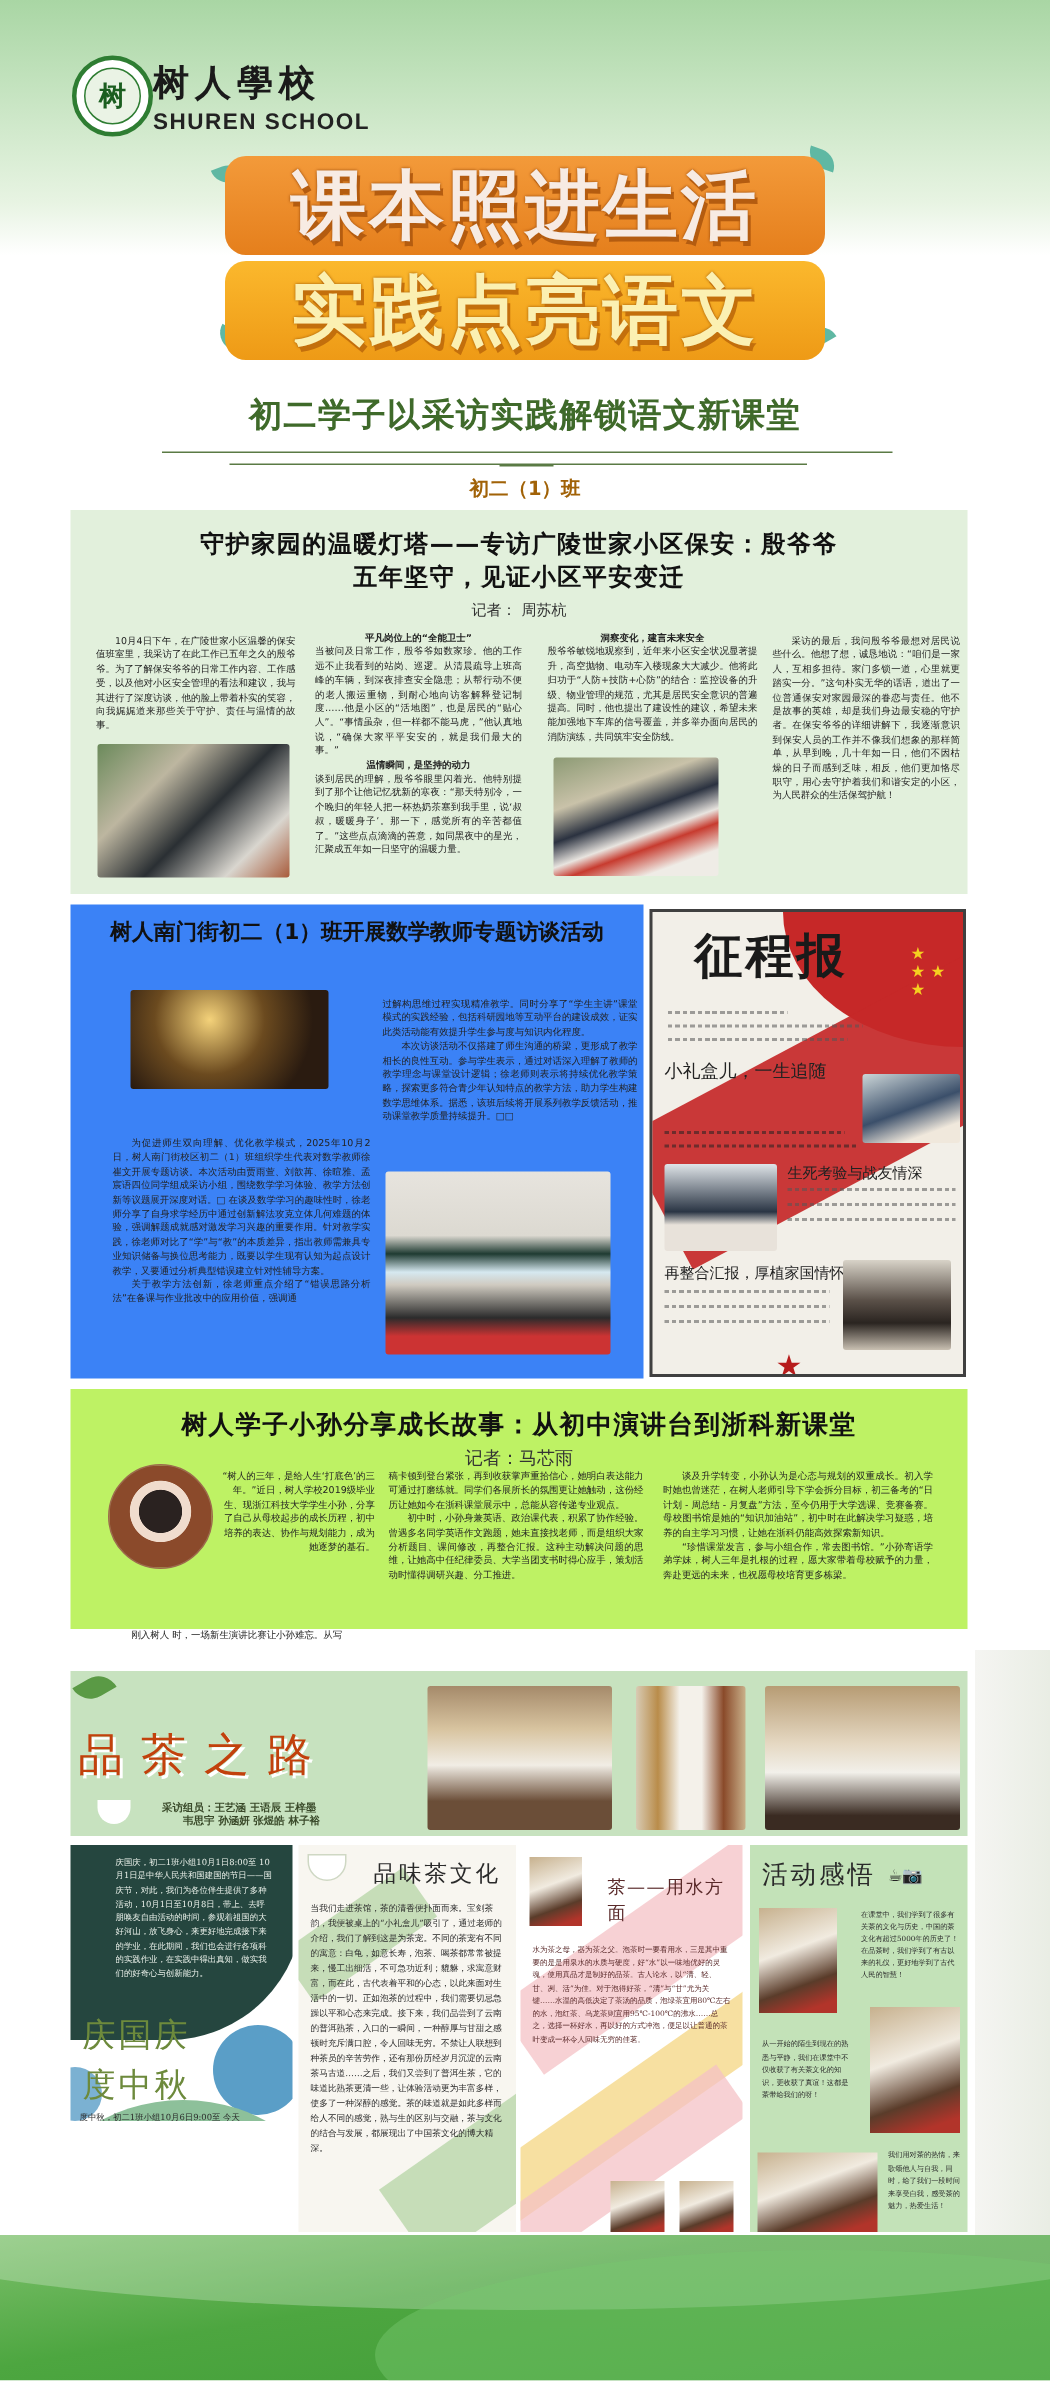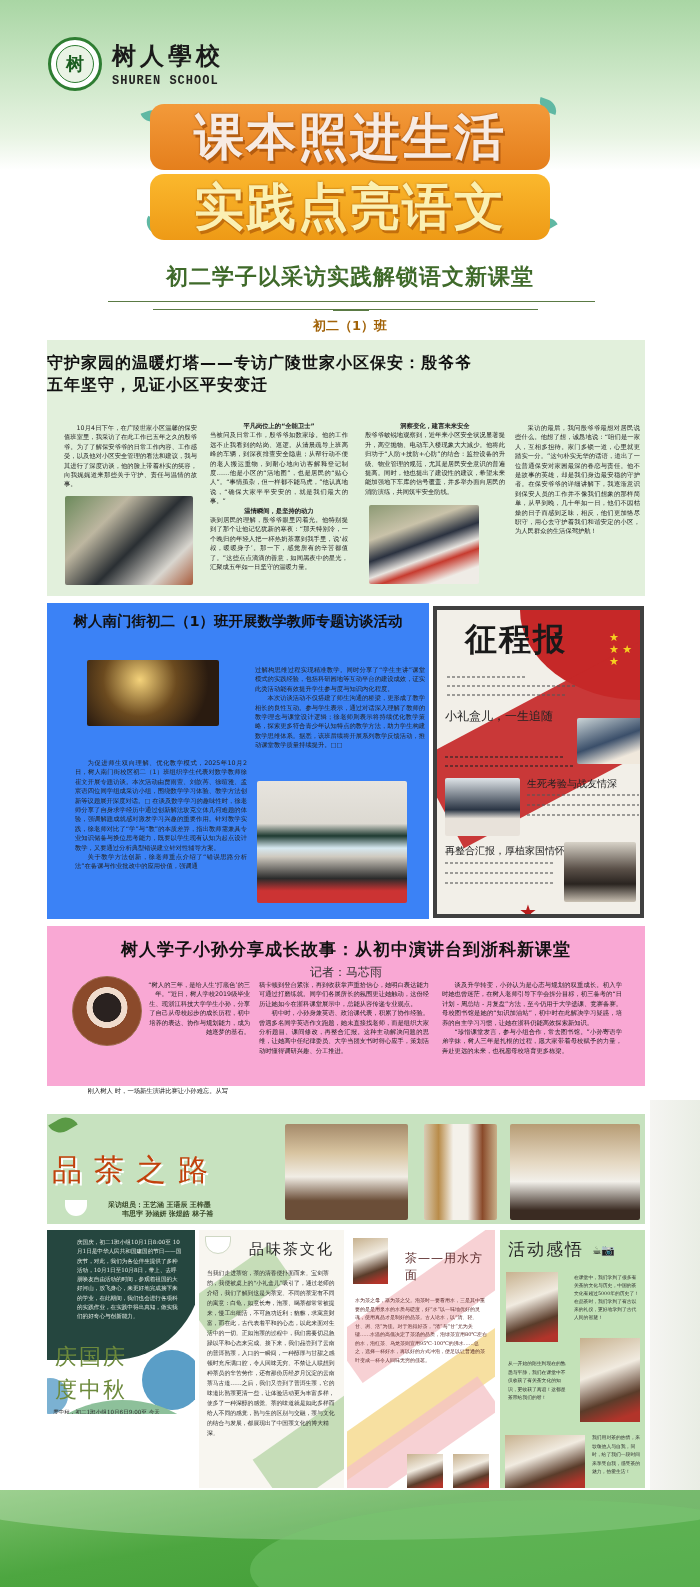"树人學校" .logo-text { margin-left: 10px -> none }
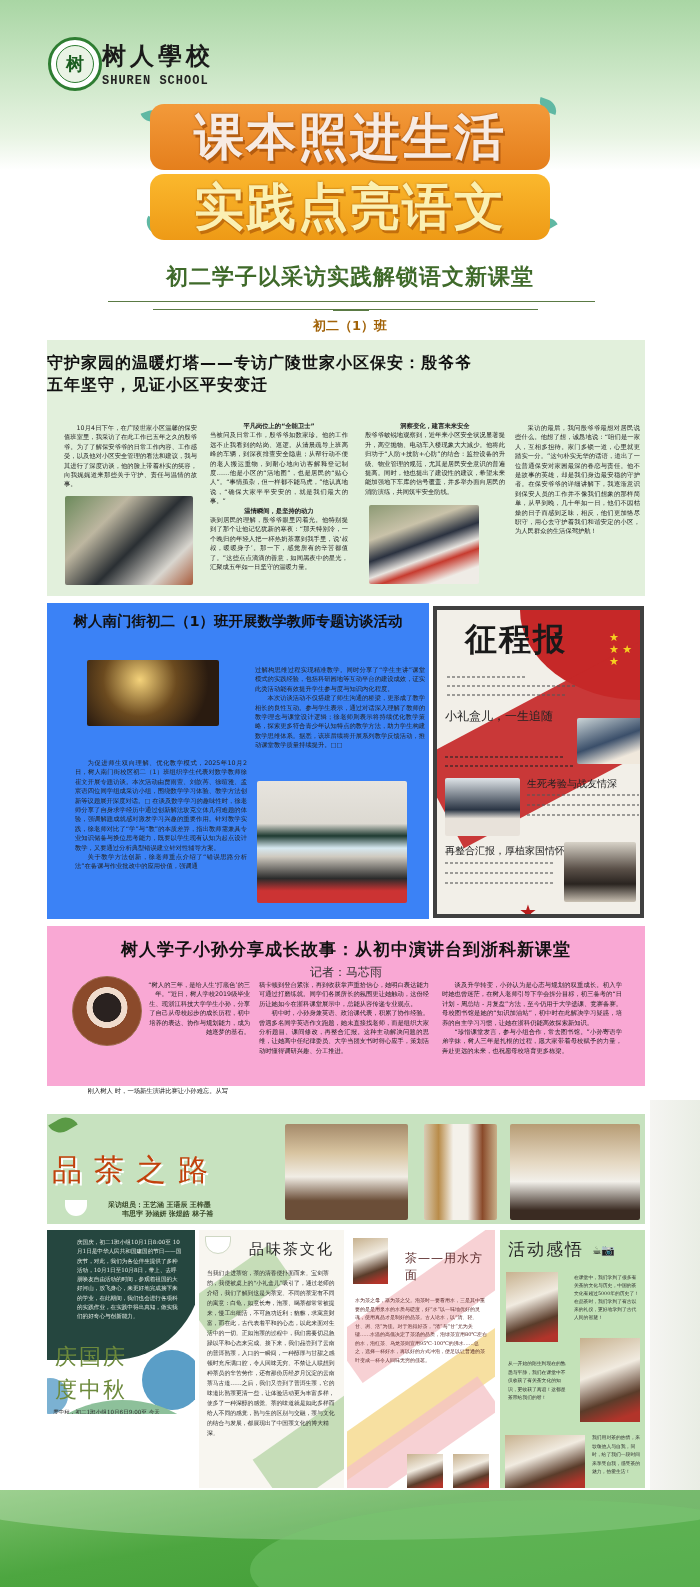"SHUREN SCHOOL" .logo-en { font-family: Liberation Mono, monospace -> Liberation Sans, sans-serif; font-size: 12px -> 15px }
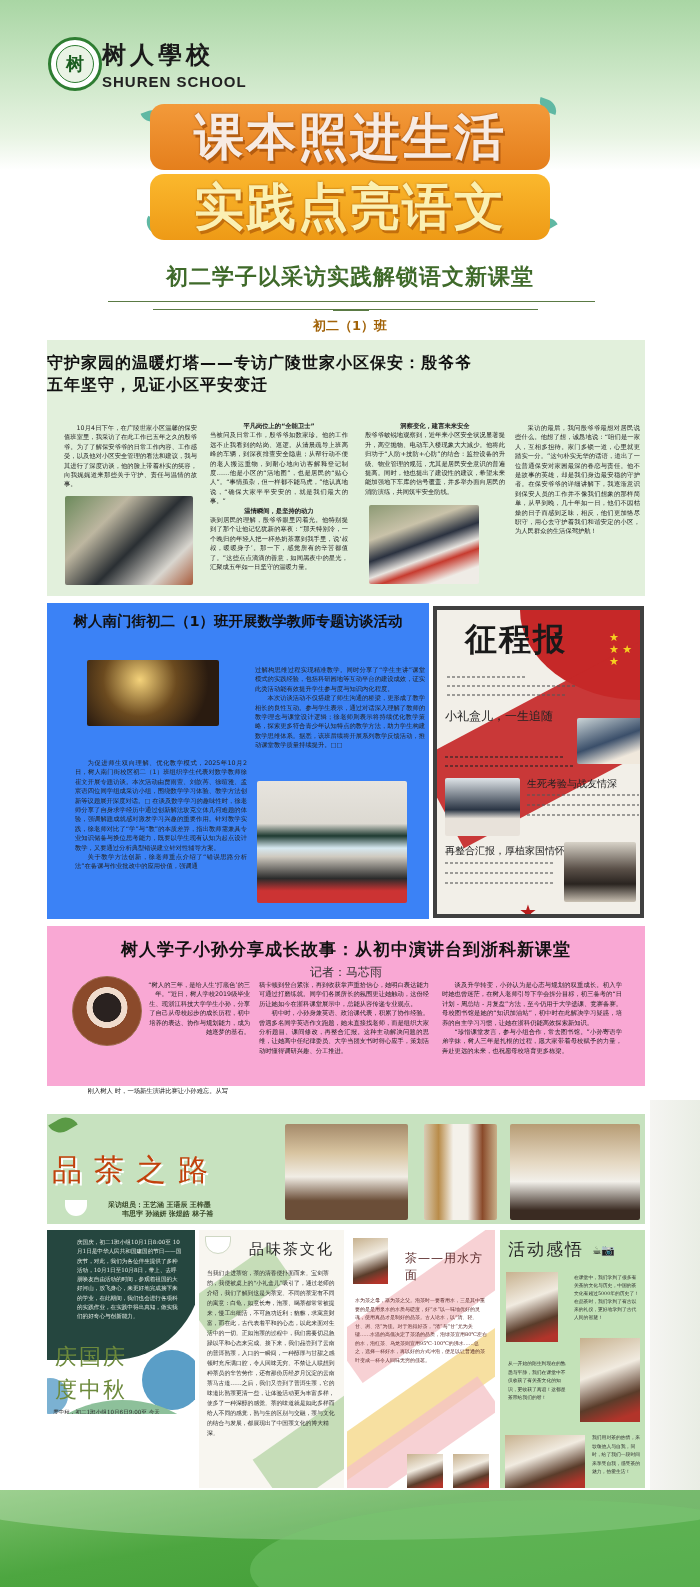"守护家园的温暖灯塔——专访广陵世家小区保安：殷爷爷" .p1 h2 { text-align: none -> center }
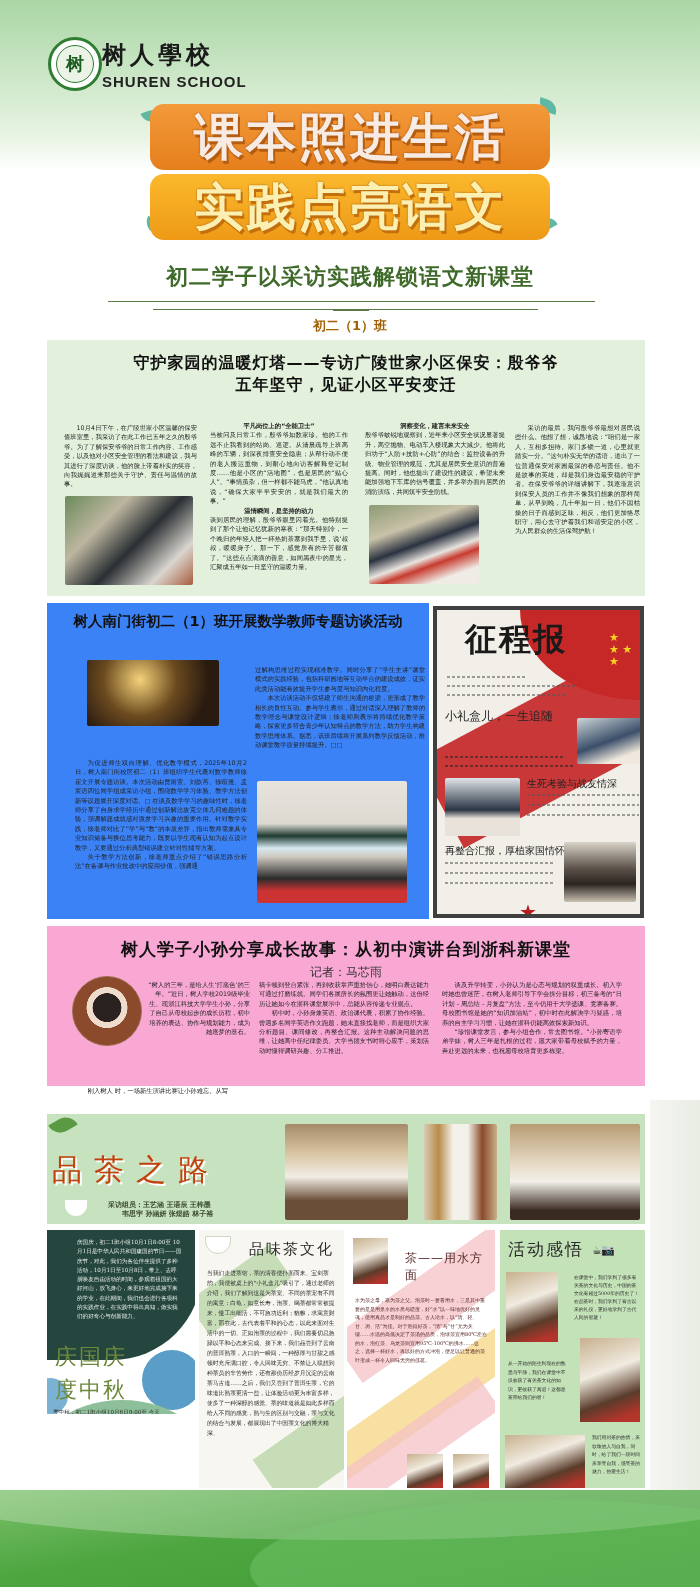"记者： 周苏杭" div.byline { html: none -> <div>记者： 周苏杭</div> }
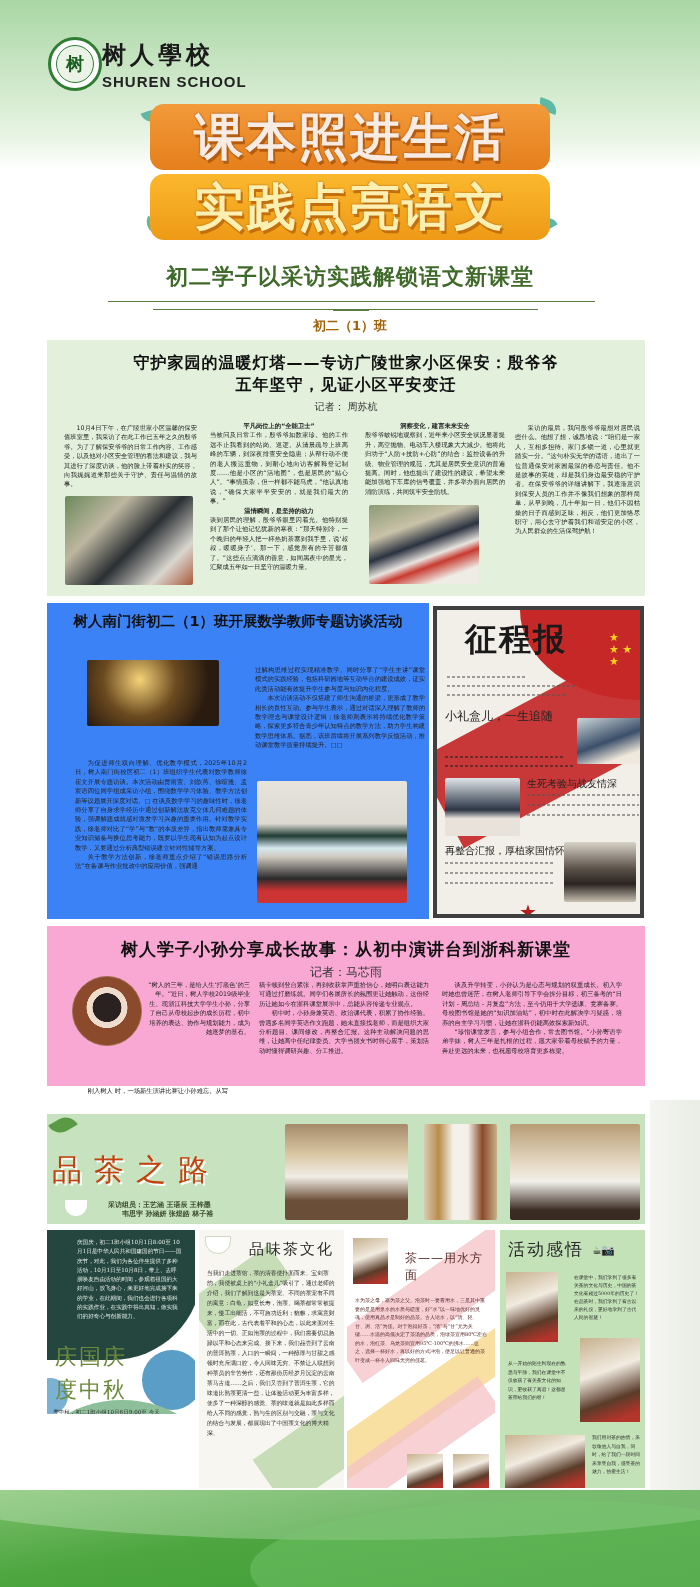"征程报" .zcb { border: 4px solid #404040 -> 2px solid #404040 }
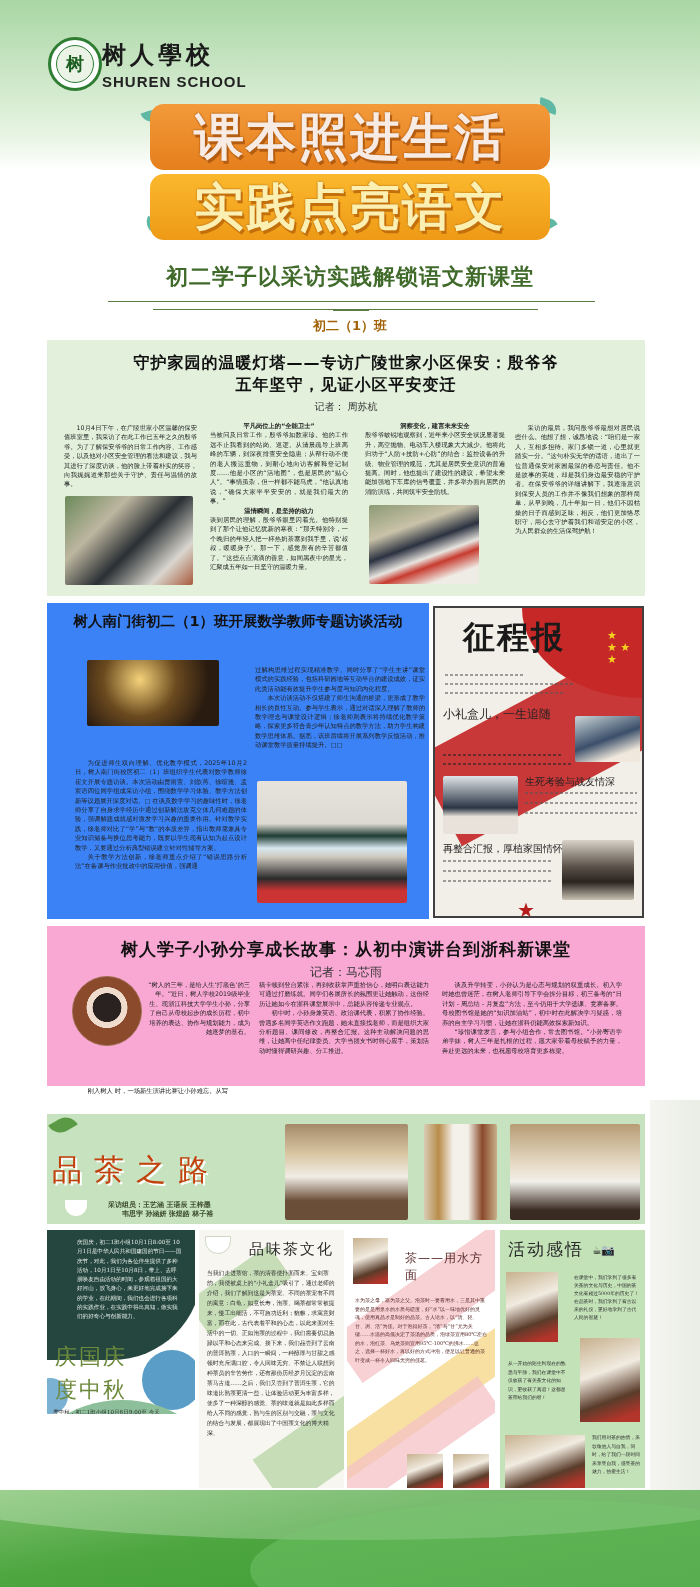"树人学子小孙分享成长故事：从初中演讲台到浙科新课堂" .p3 { background: #f9a8d4 -> #bef264 }
